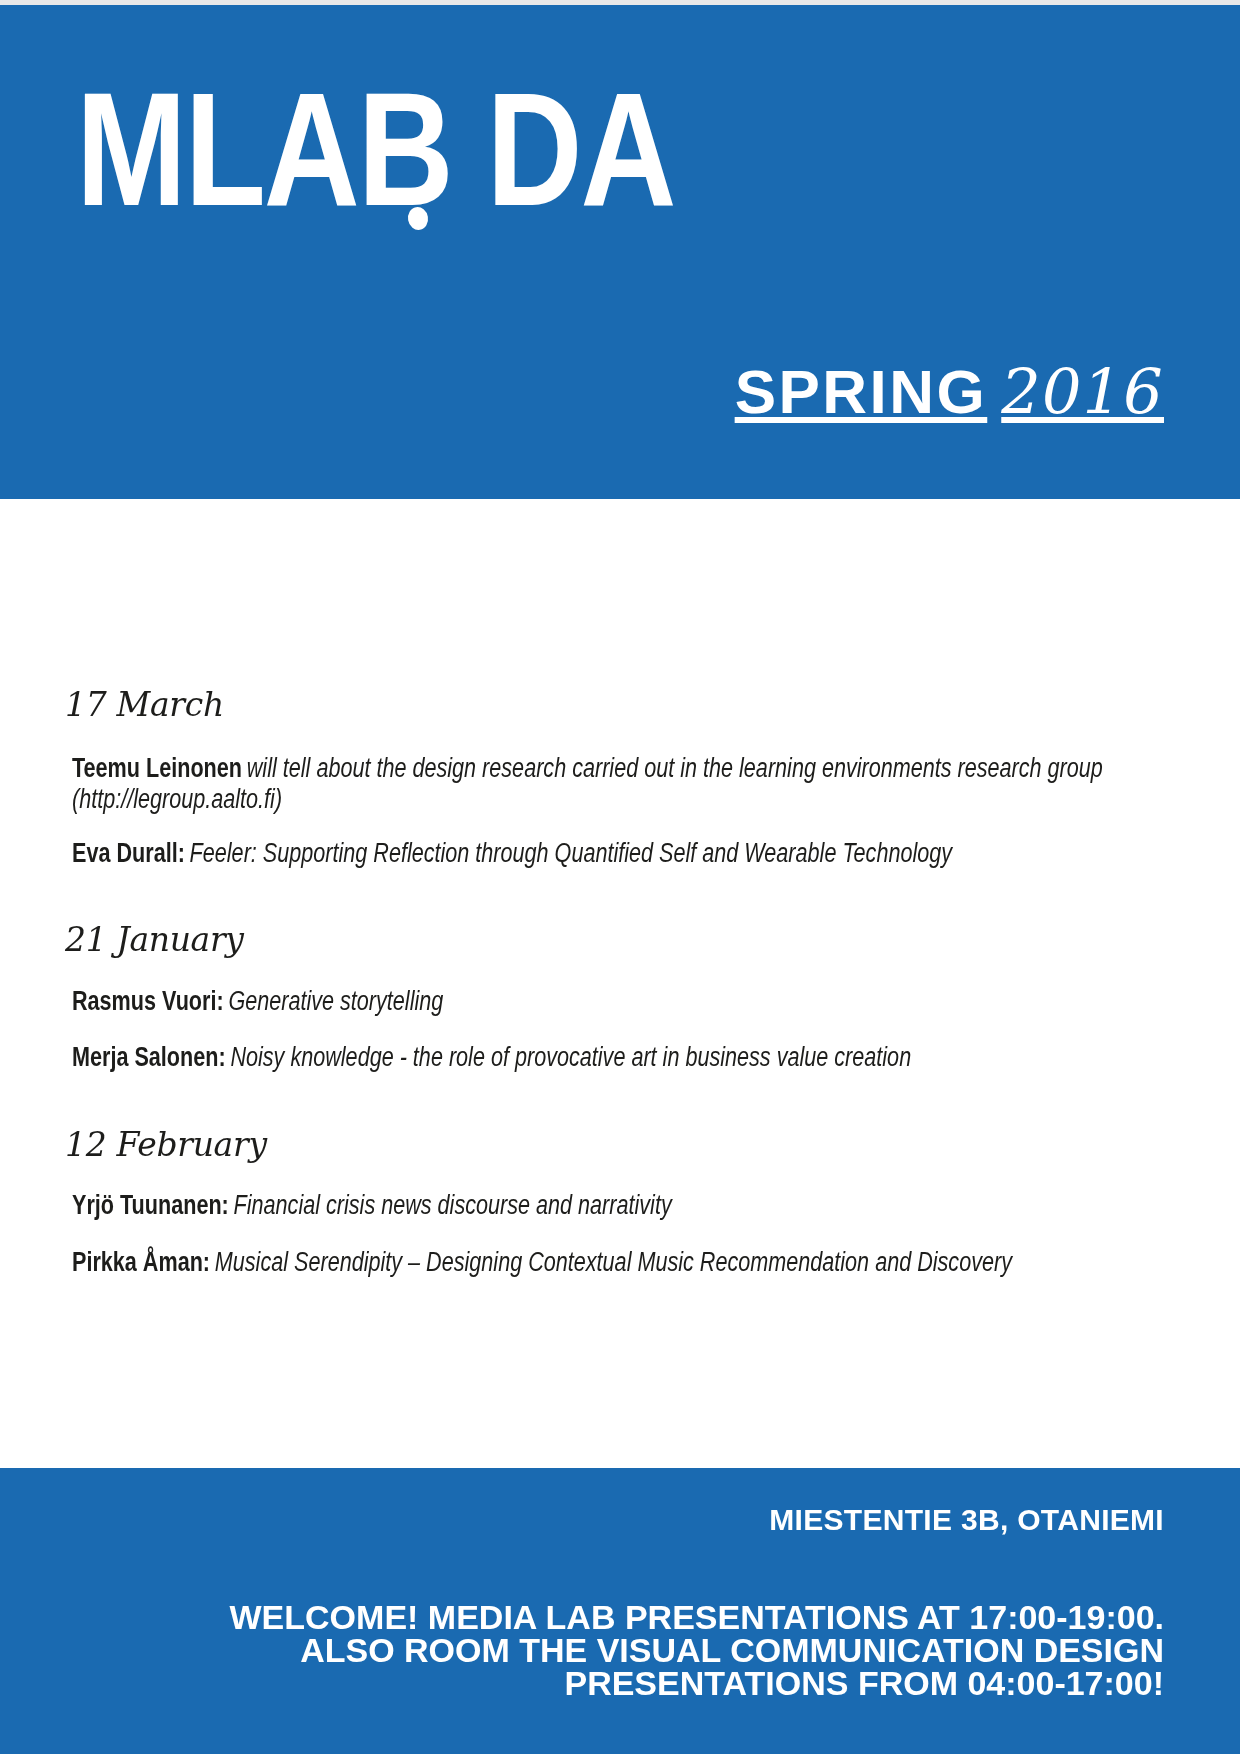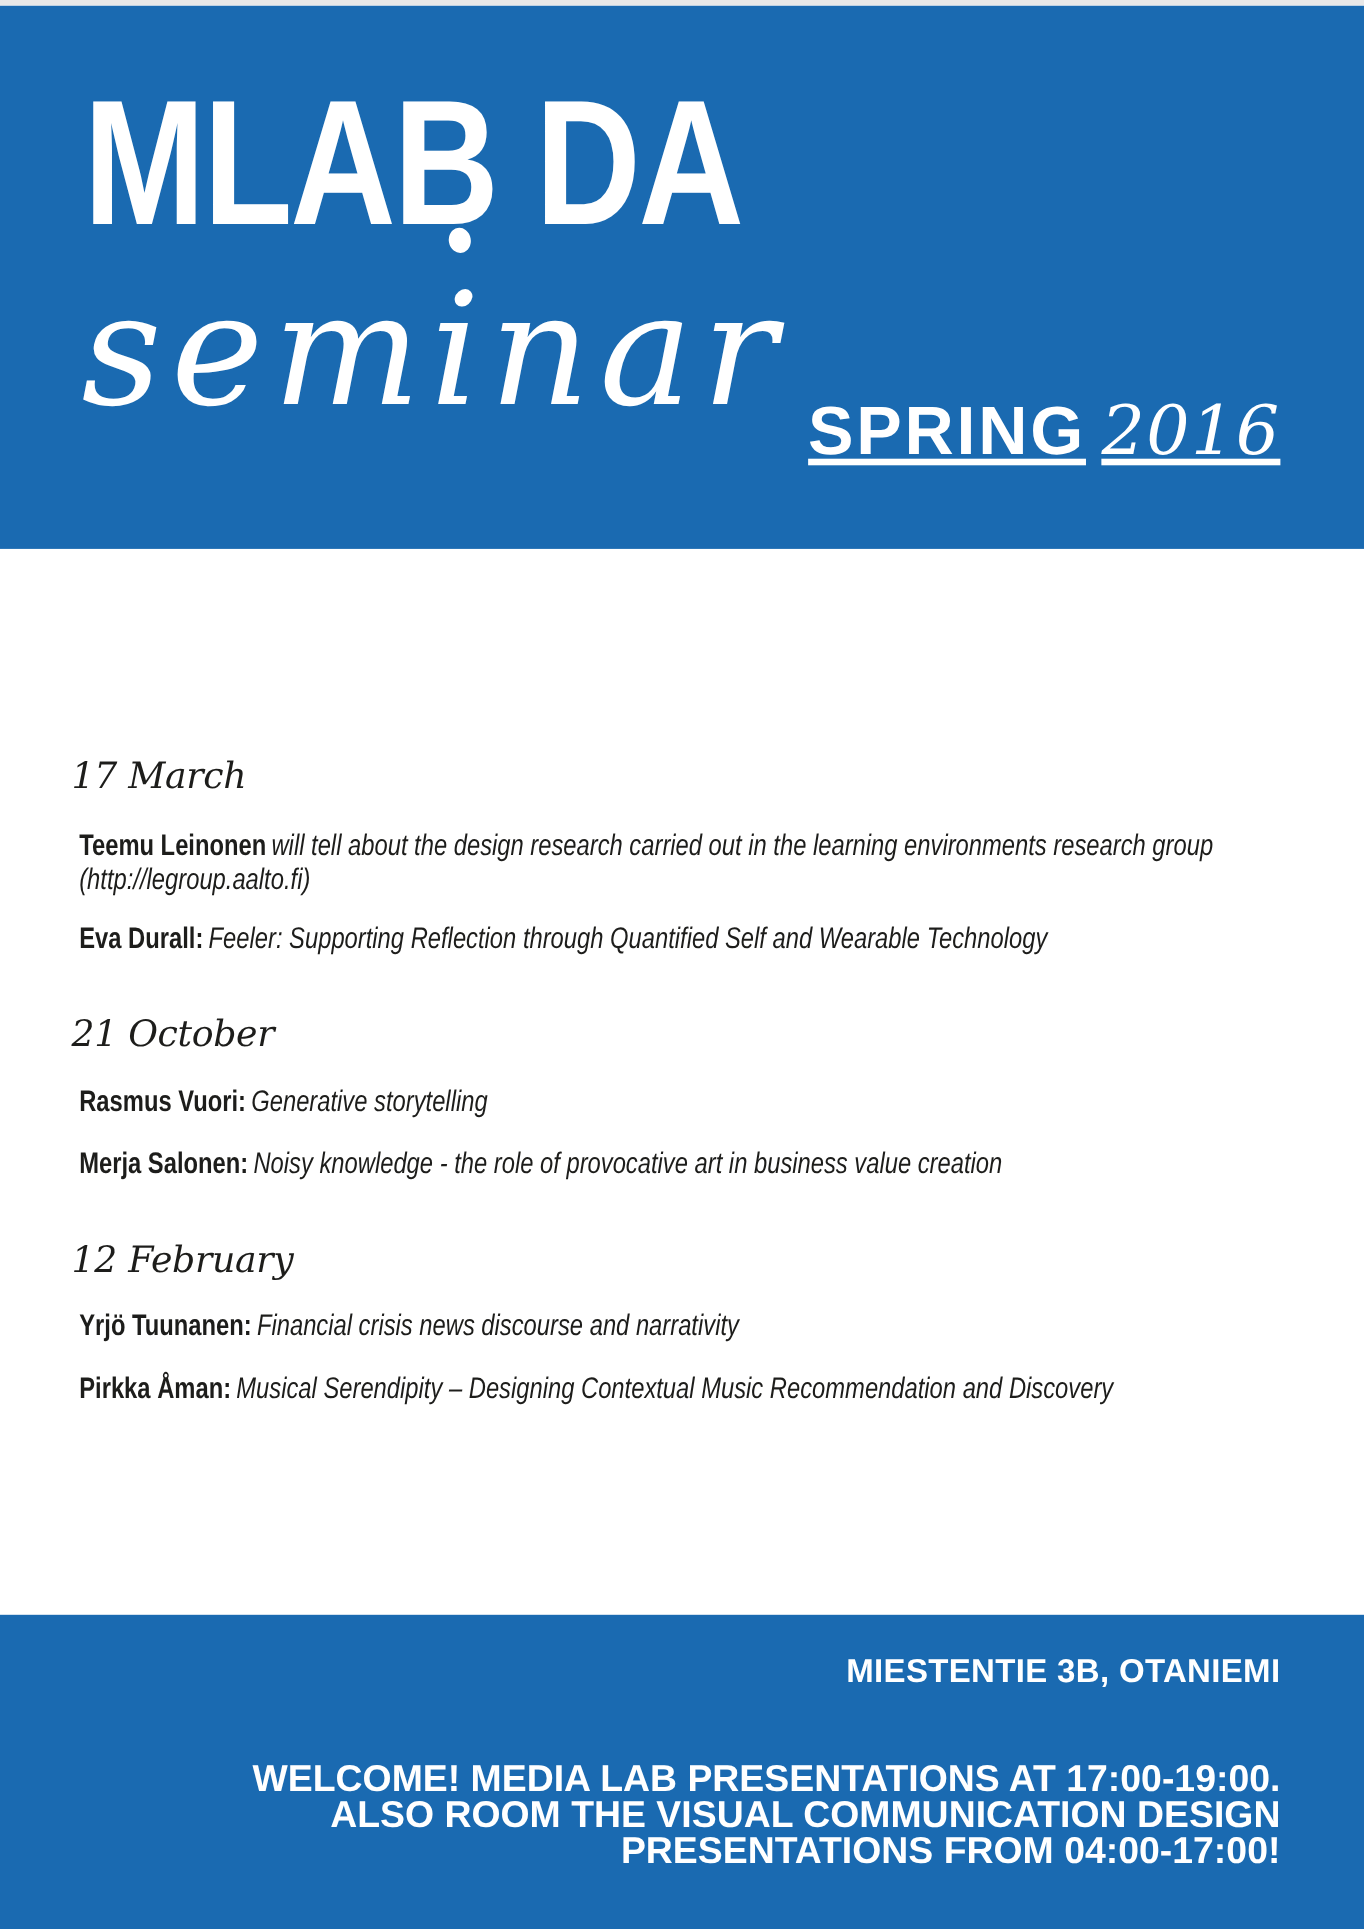"seminar" div.script { html: <div>seminar</div> -> none }
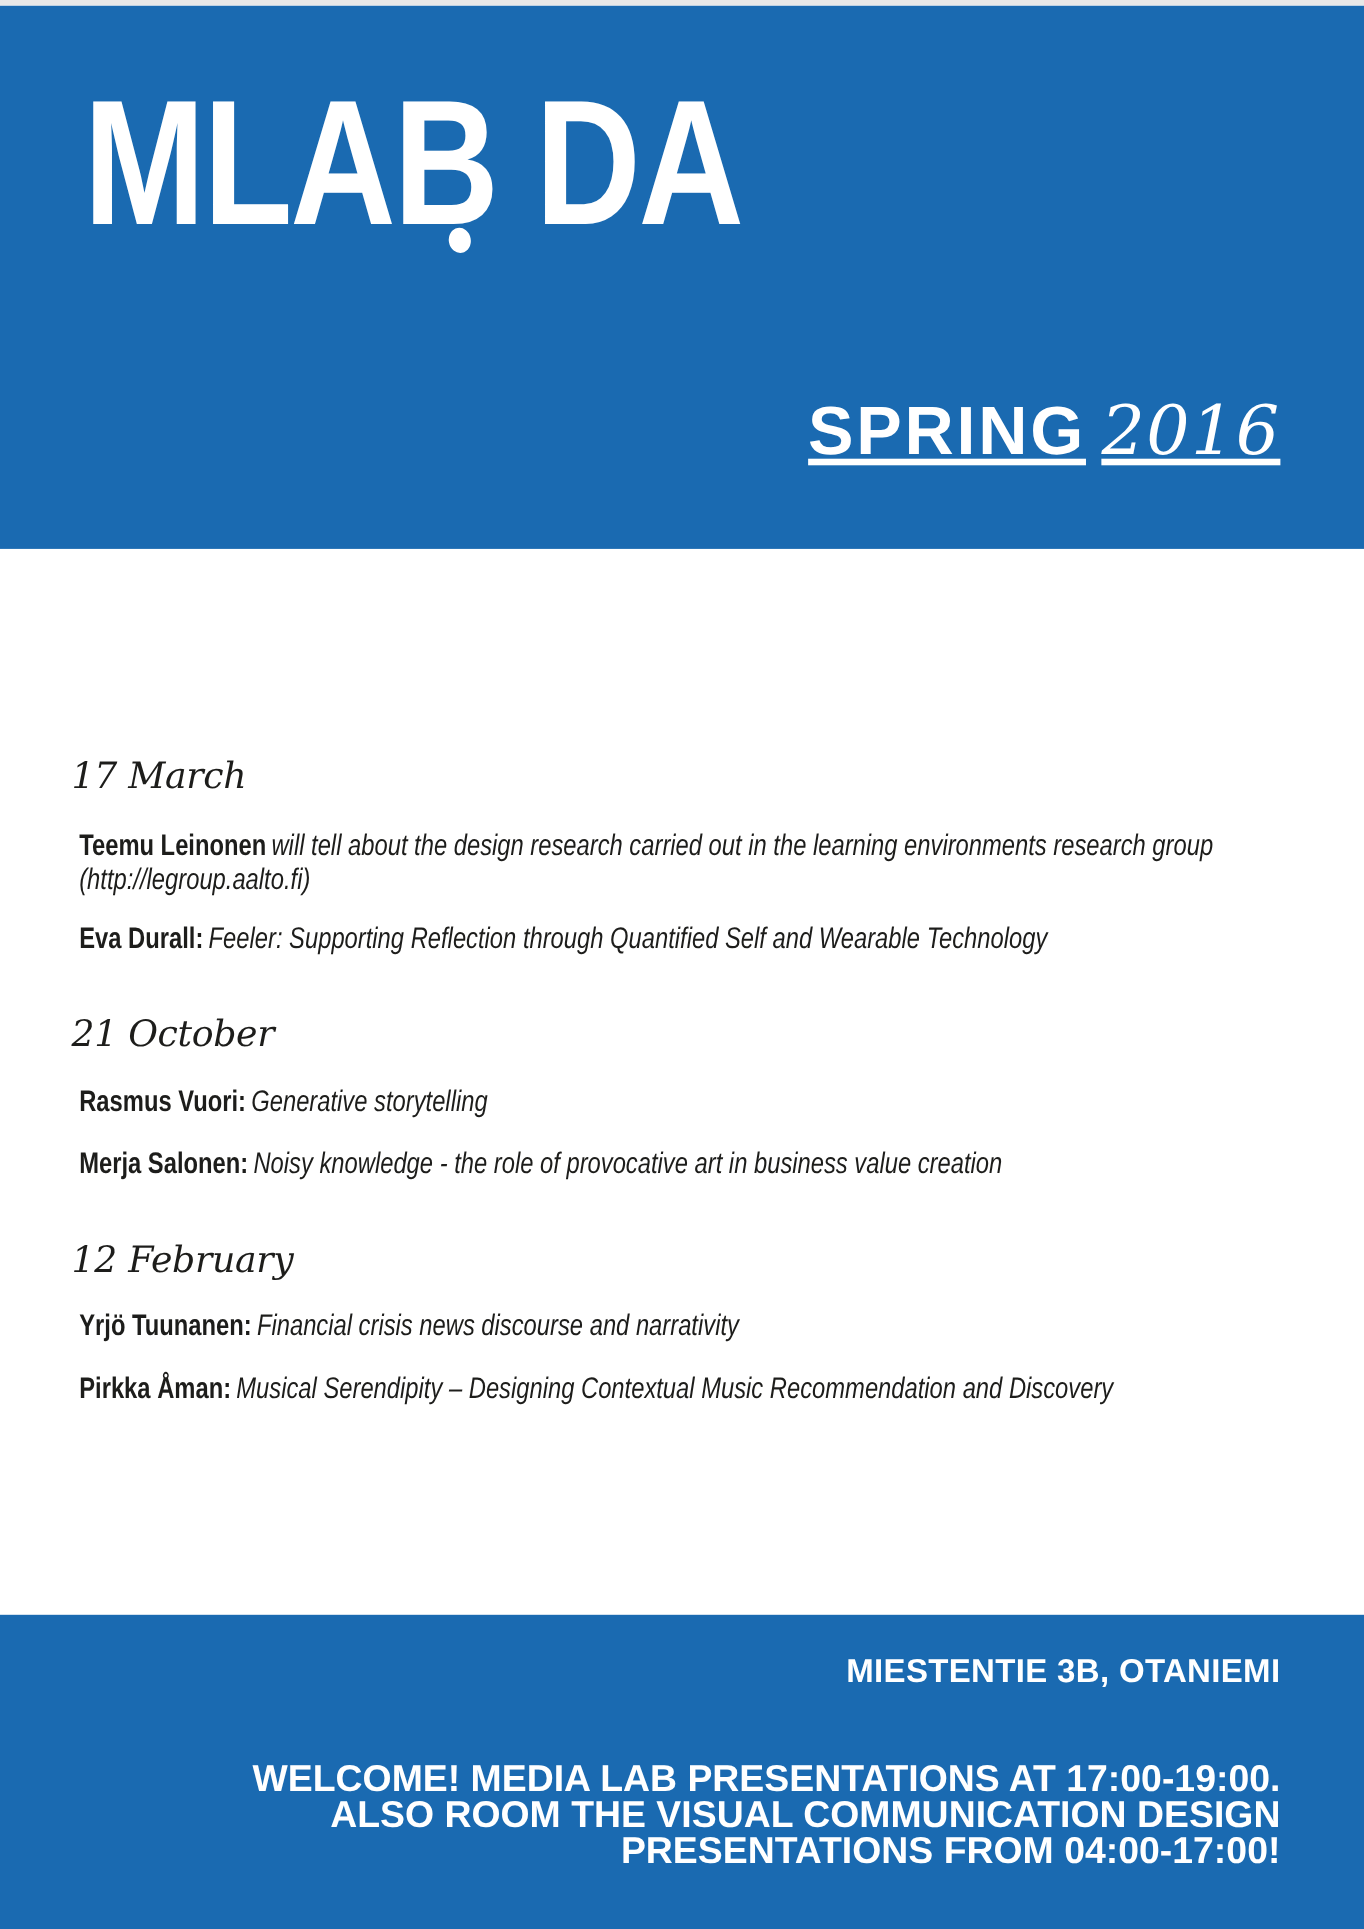"21 October" h2.date { text: October -> January }
